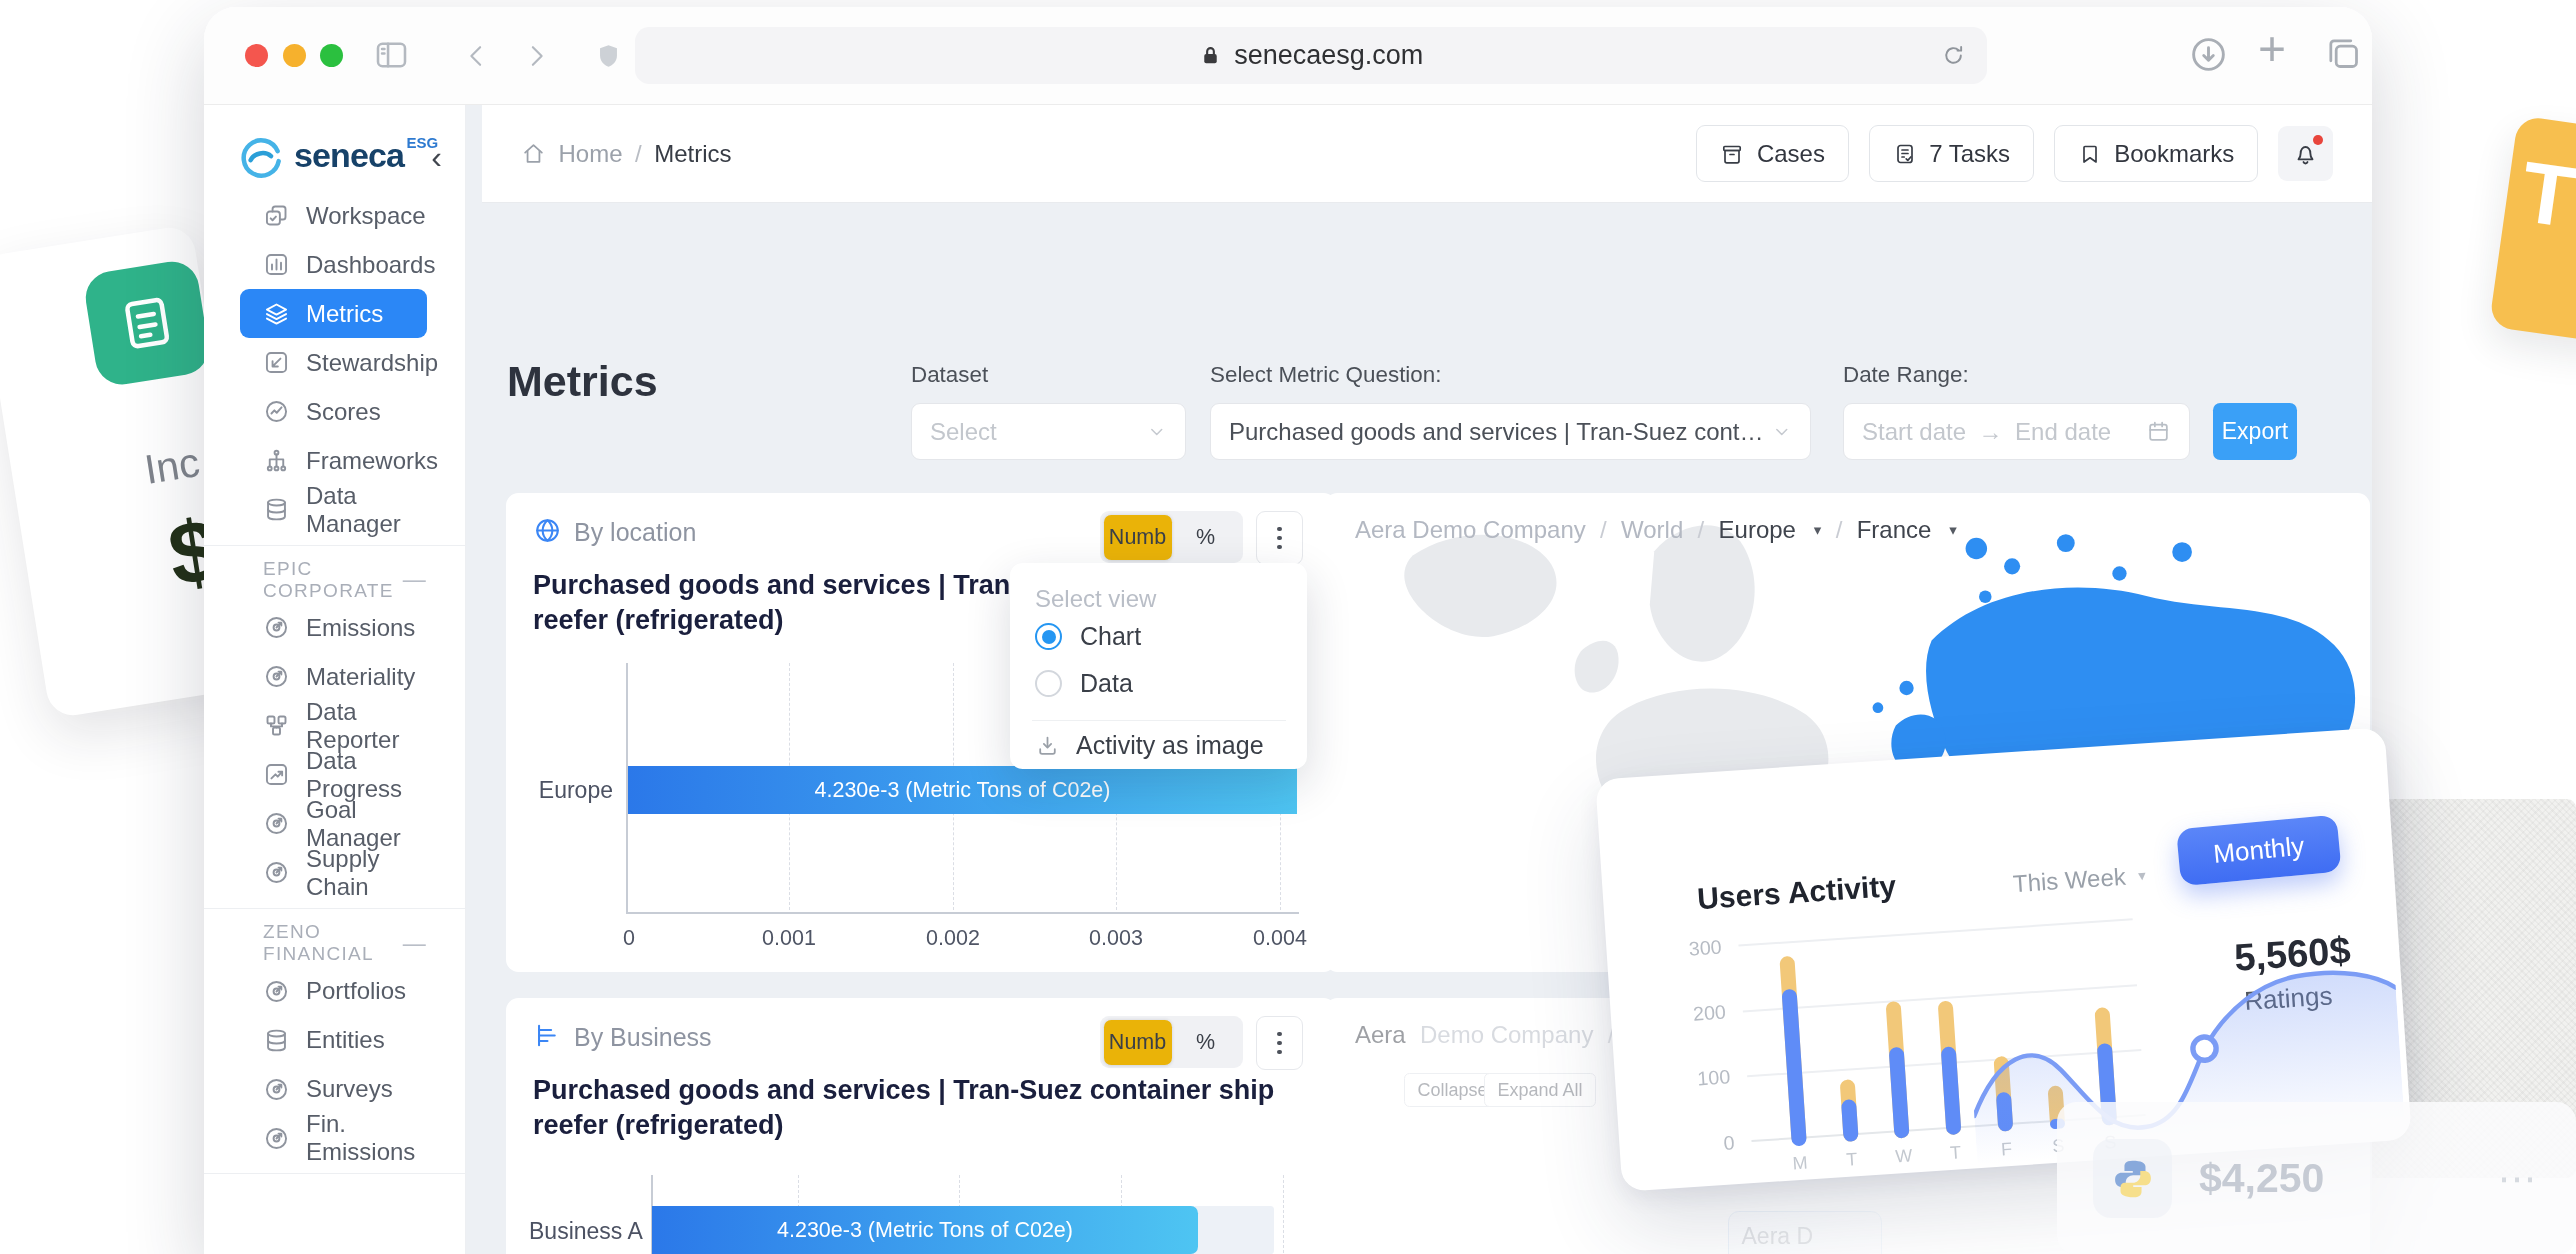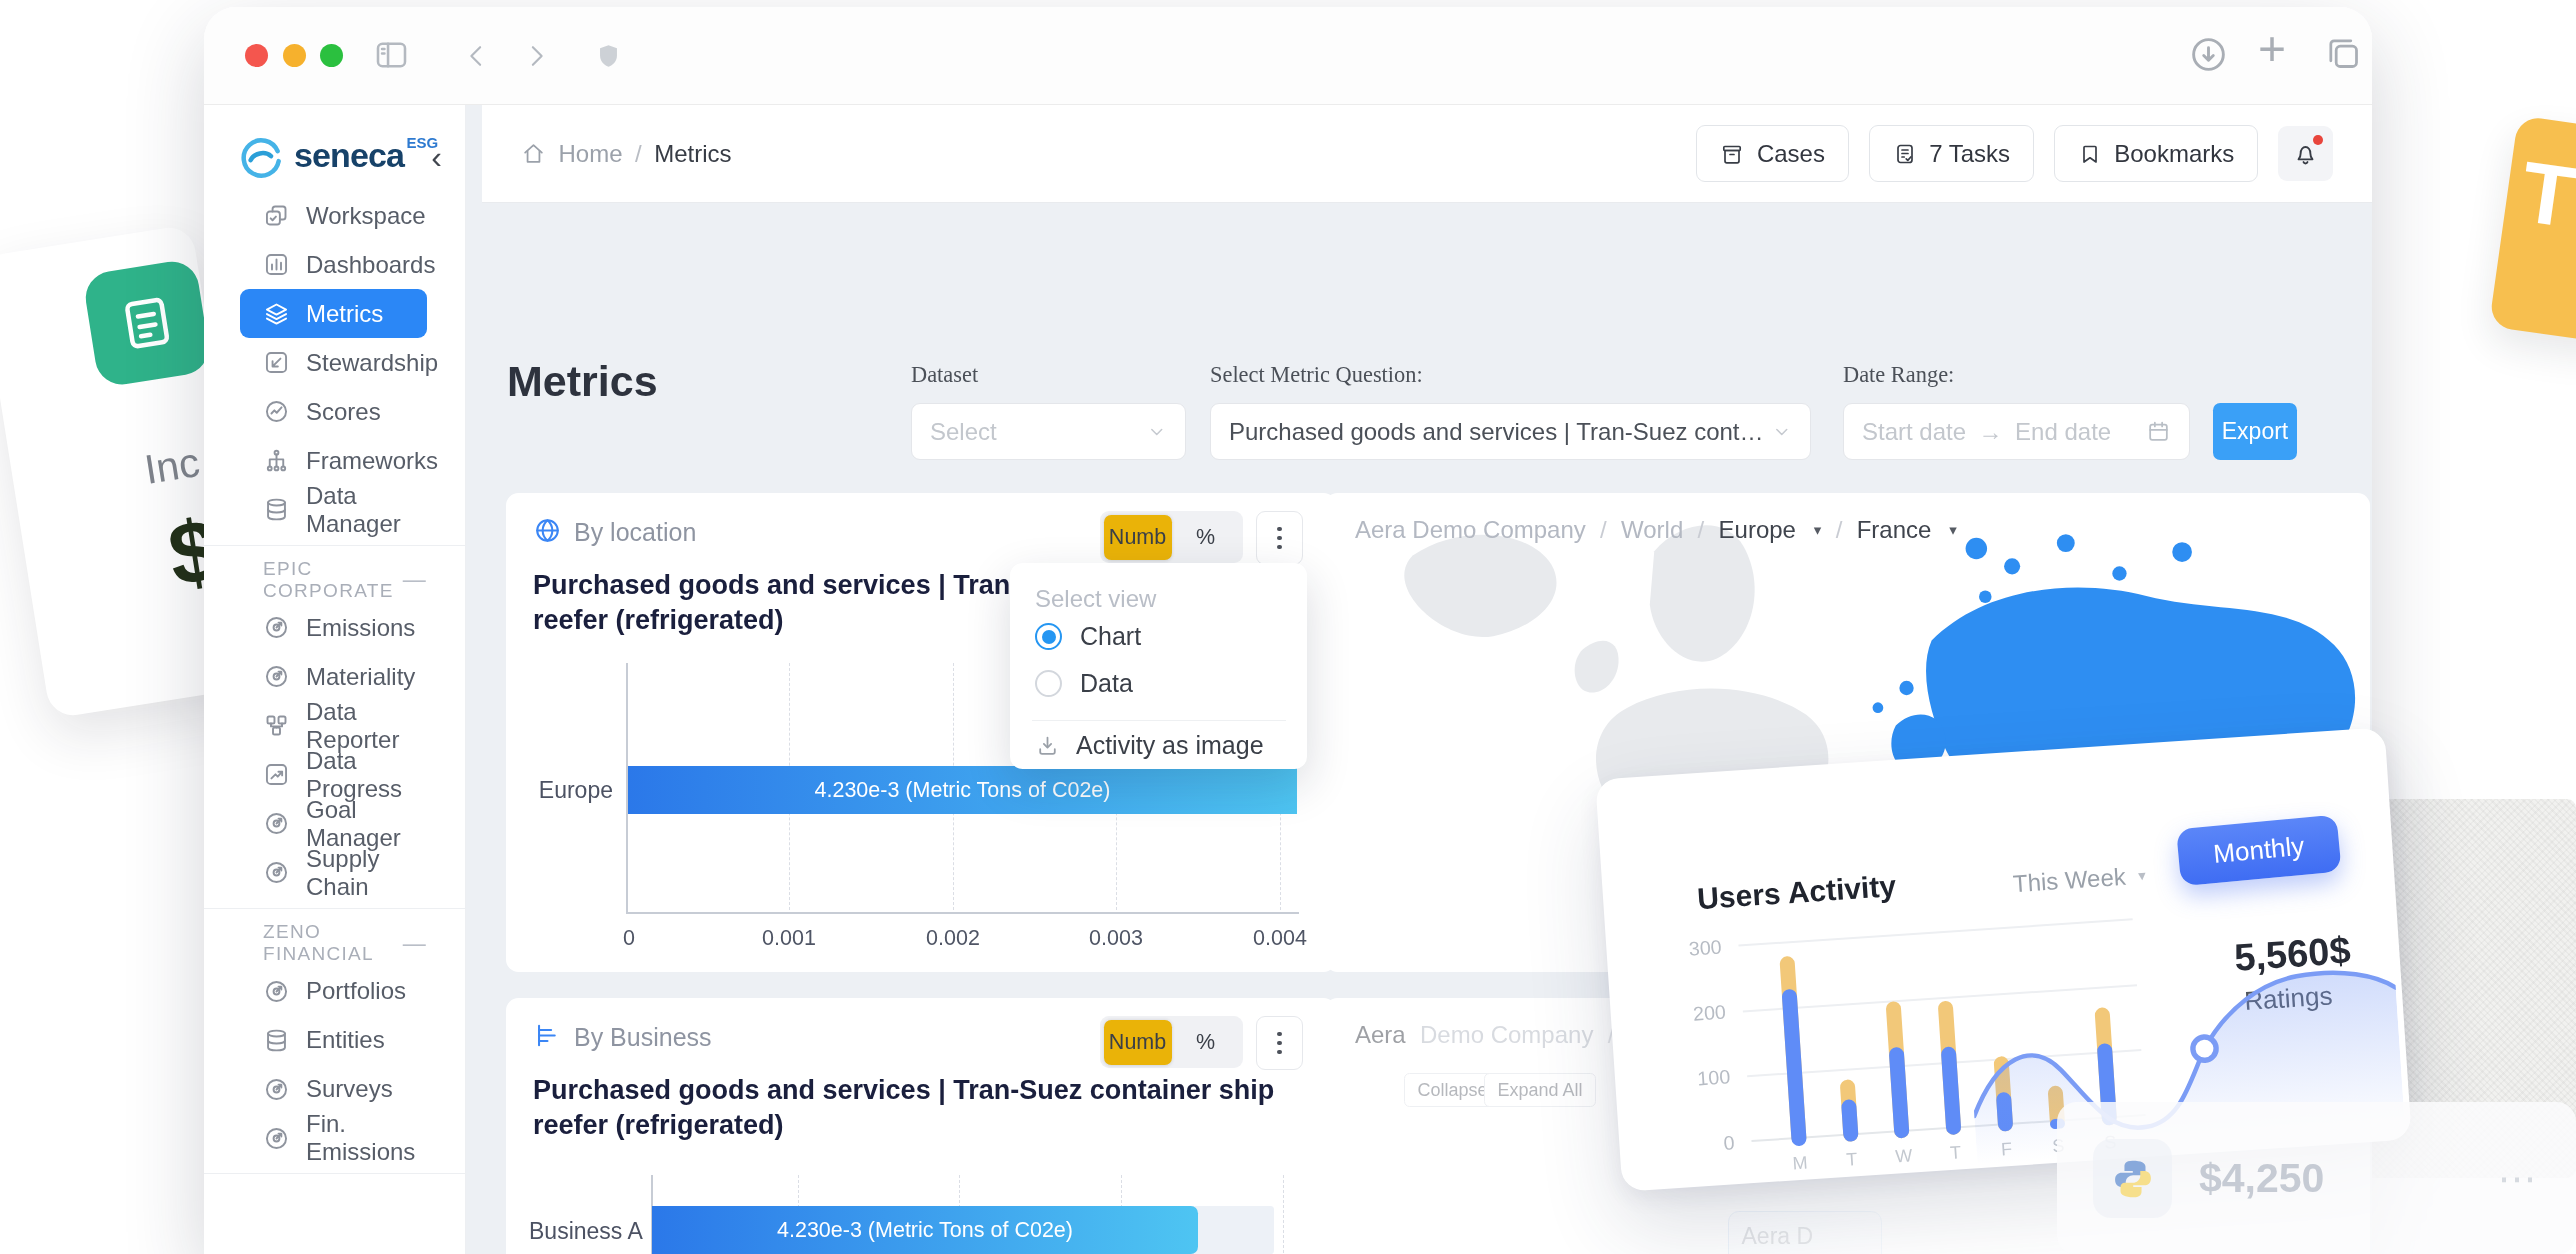"senecaesg.com" div.urlbar { html: none -> <div> <span> <svg> <path></path> <rect></rect> </svg> </span> <span>senecaesg.com</span> <span> <svg> <path></path> <path></path> </svg> </span> </div> }
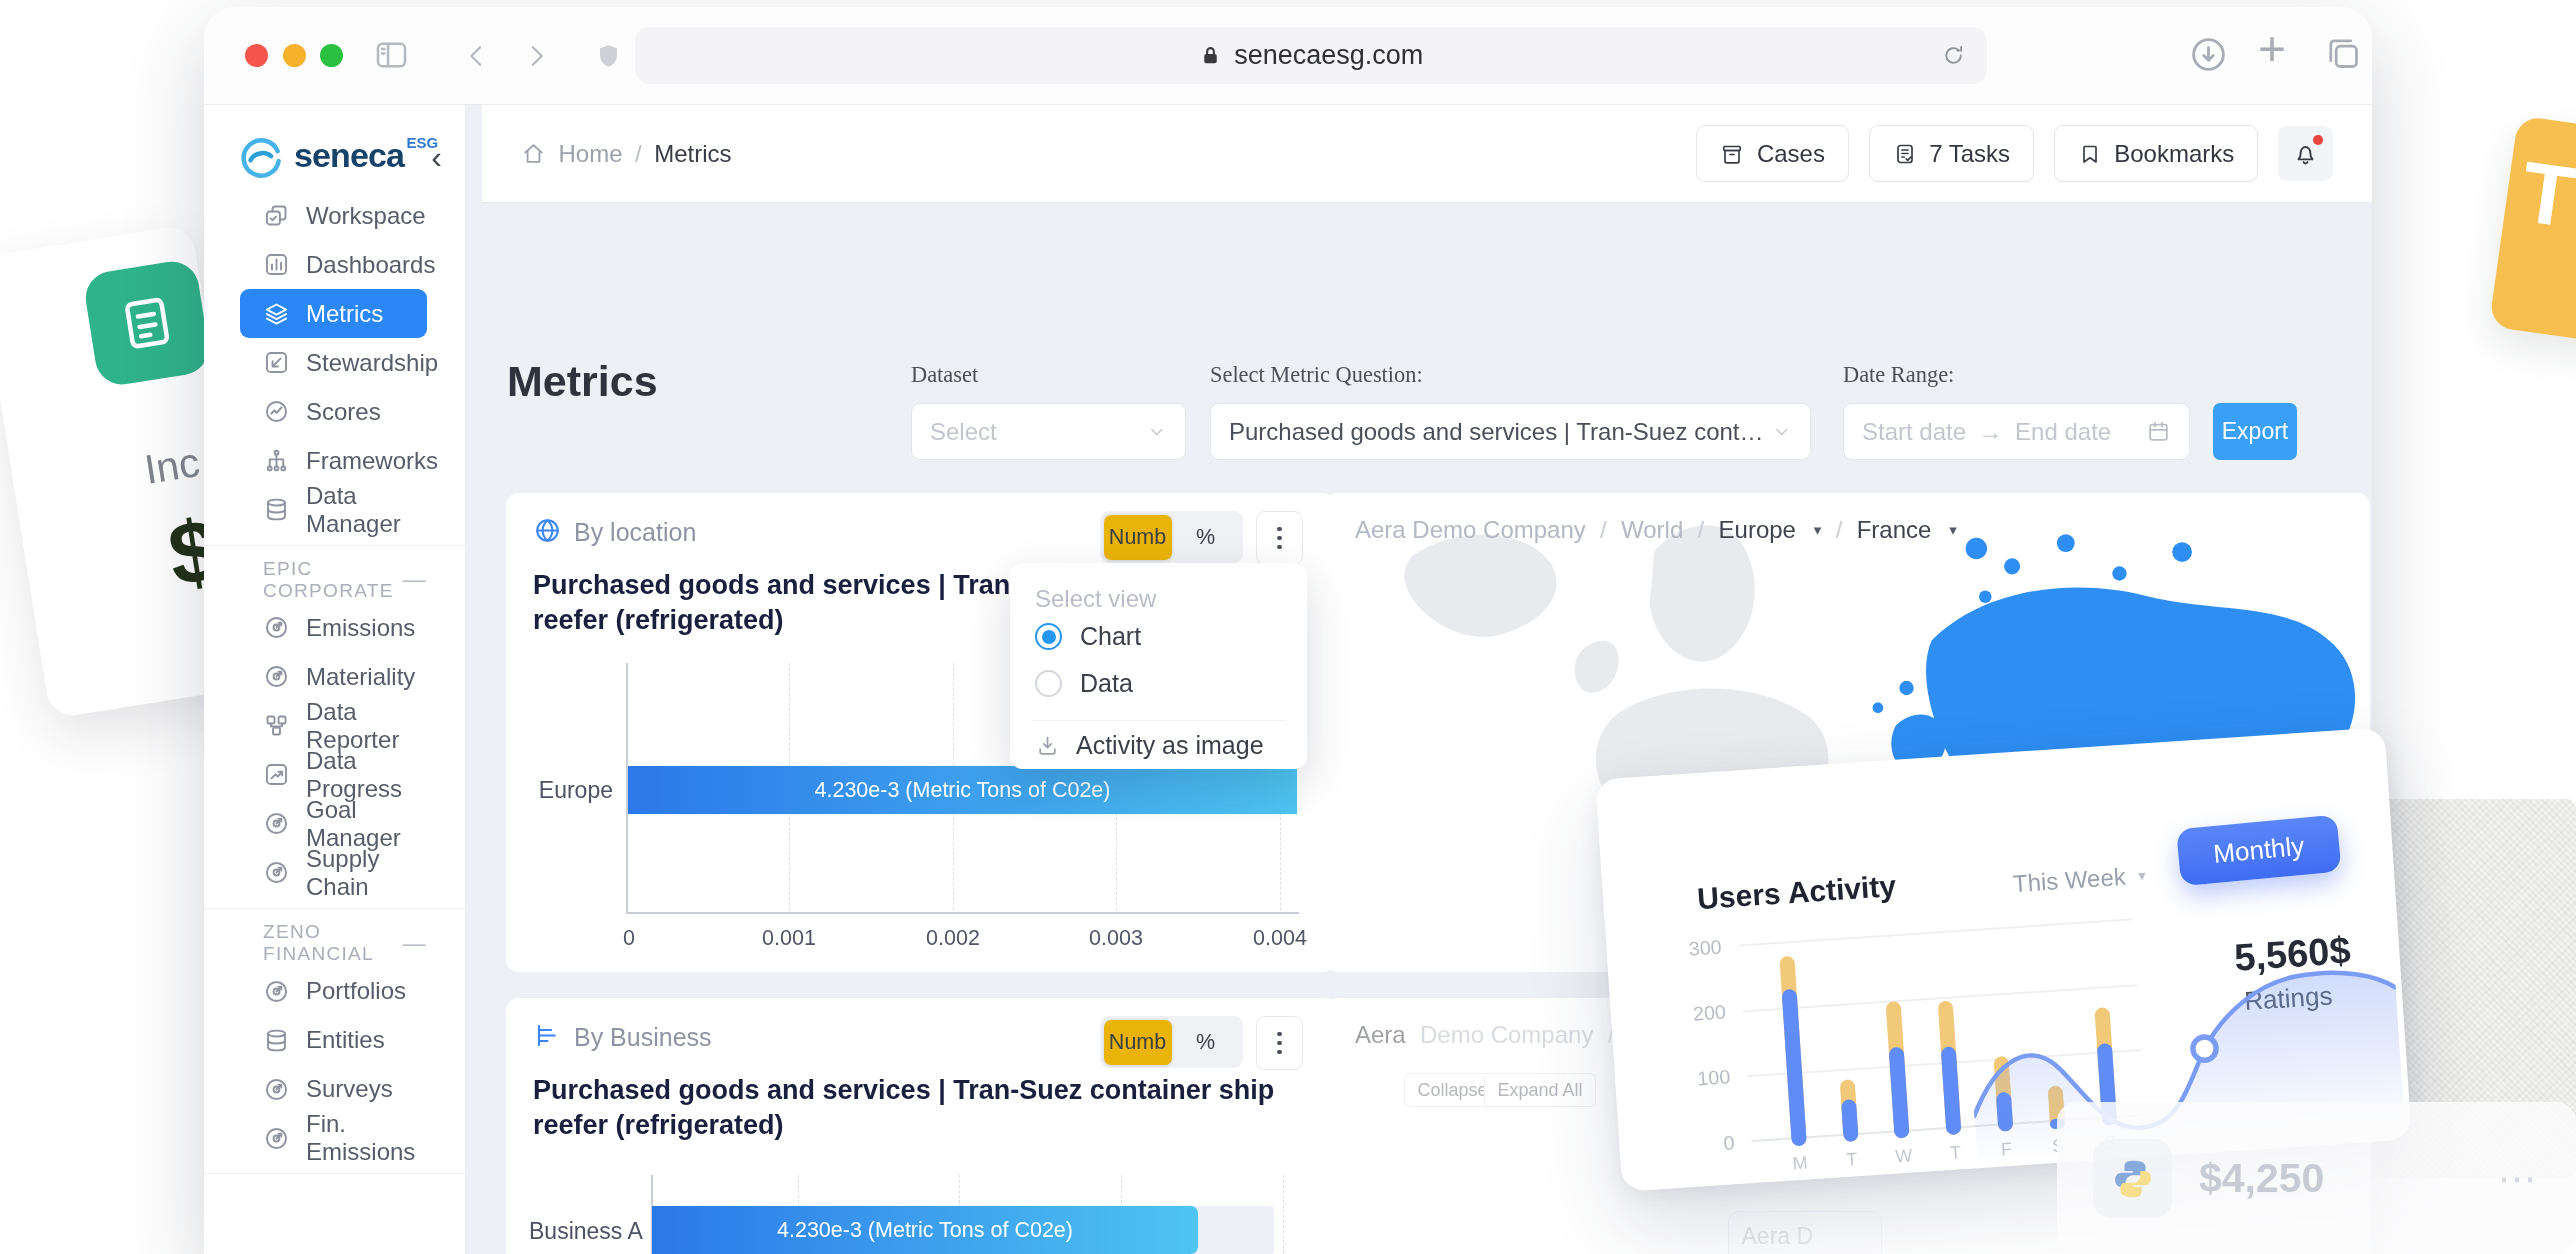"Dataset" .fgroup-label { font-family: Liberation Serif, serif -> none }
